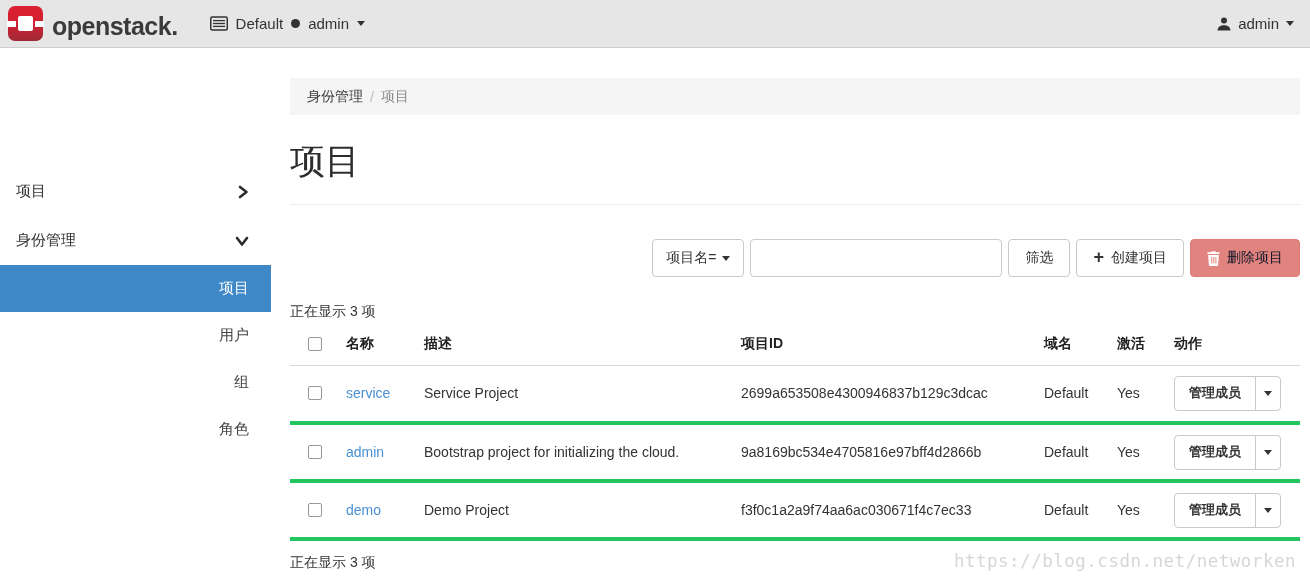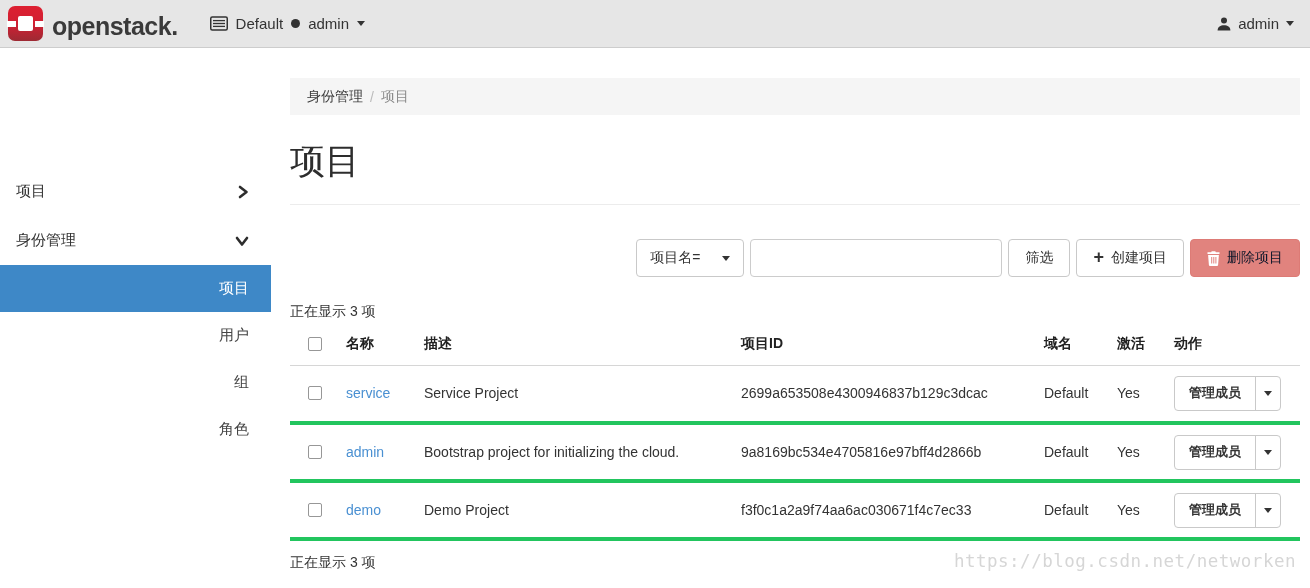"项目名=" .btn-dropdown { gap: 22px -> 6px }
